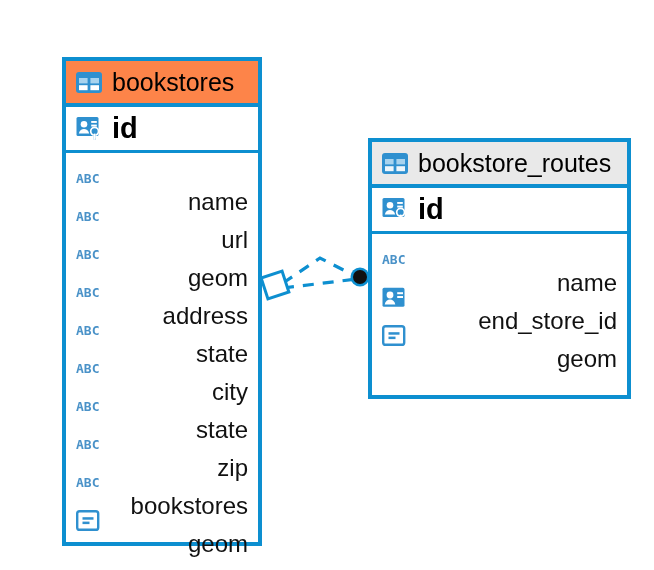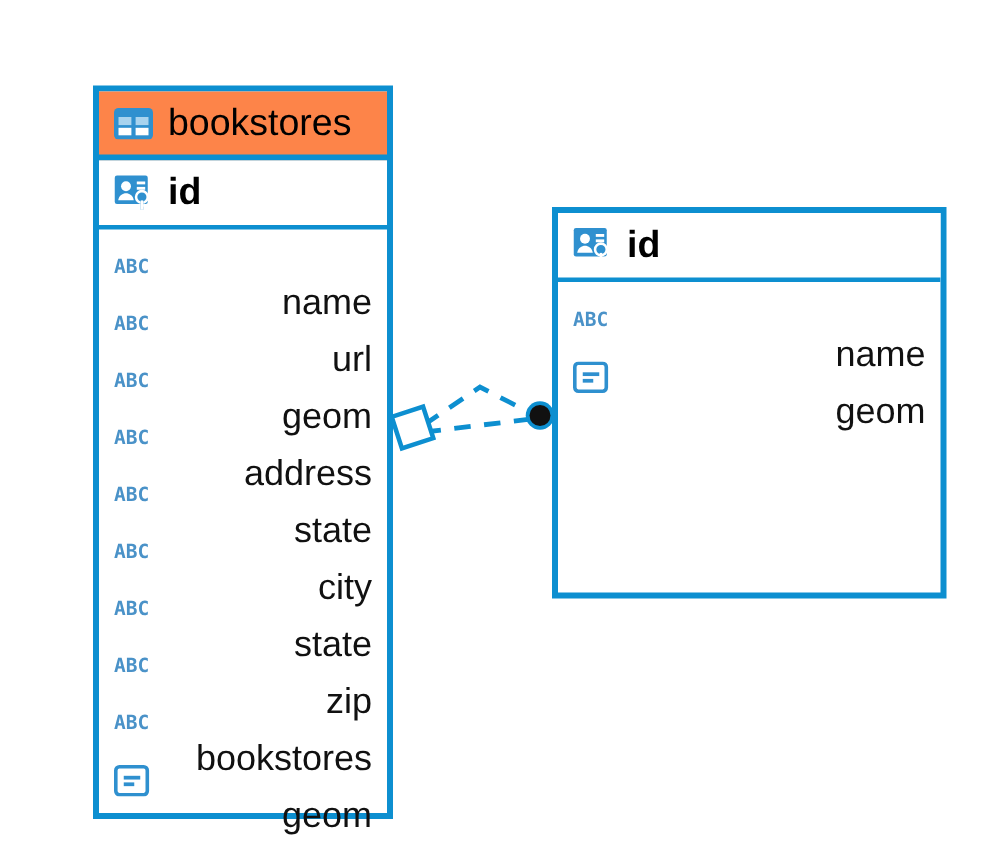"id" .pk-label { font-size: 25px -> 29px }
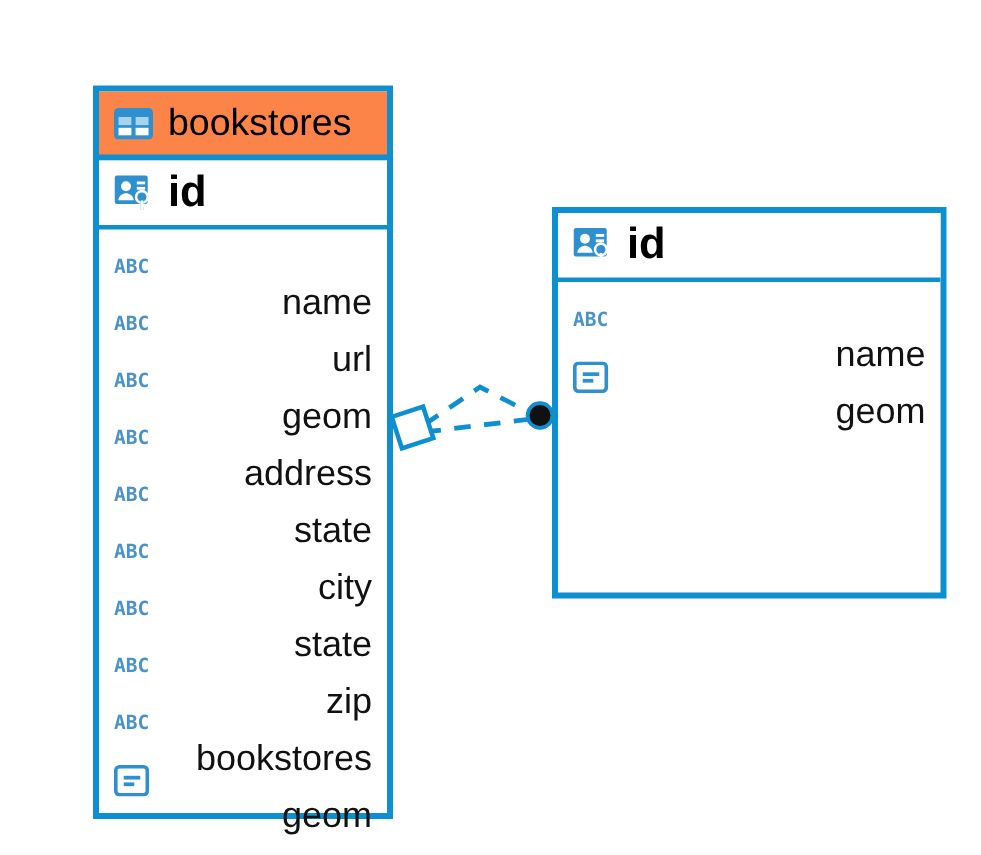"bookstore_routes" div.entity-header { html: none -> <div> <span> <svg> <rect></rect> <rect></rect> <rect></rect> <rect></rect> <rect></rect> </svg> </span> <span>bookstore_routes</span> </div> }
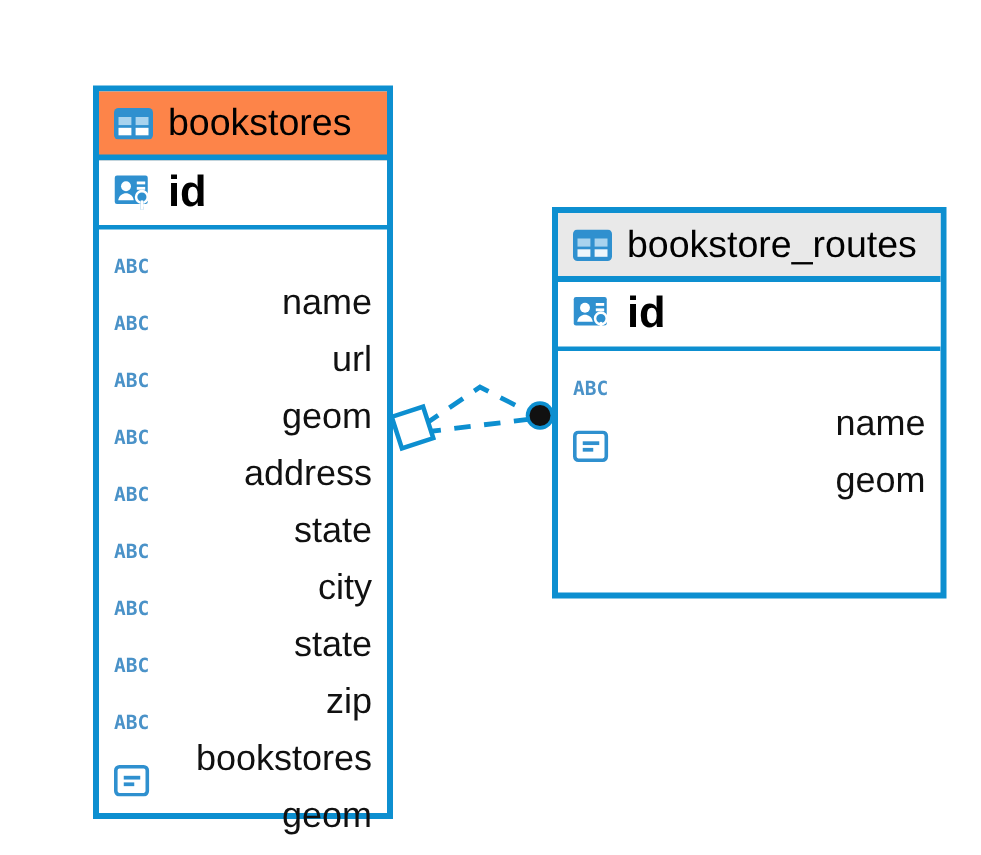"end_store_id" div.field-row { html: none -> <div> <span> <svg> <rect></rect> <circle></circle> <path></path> <rect></rect> <rect></rect> </svg> </span> <span>end_store_id</span> </div> }
